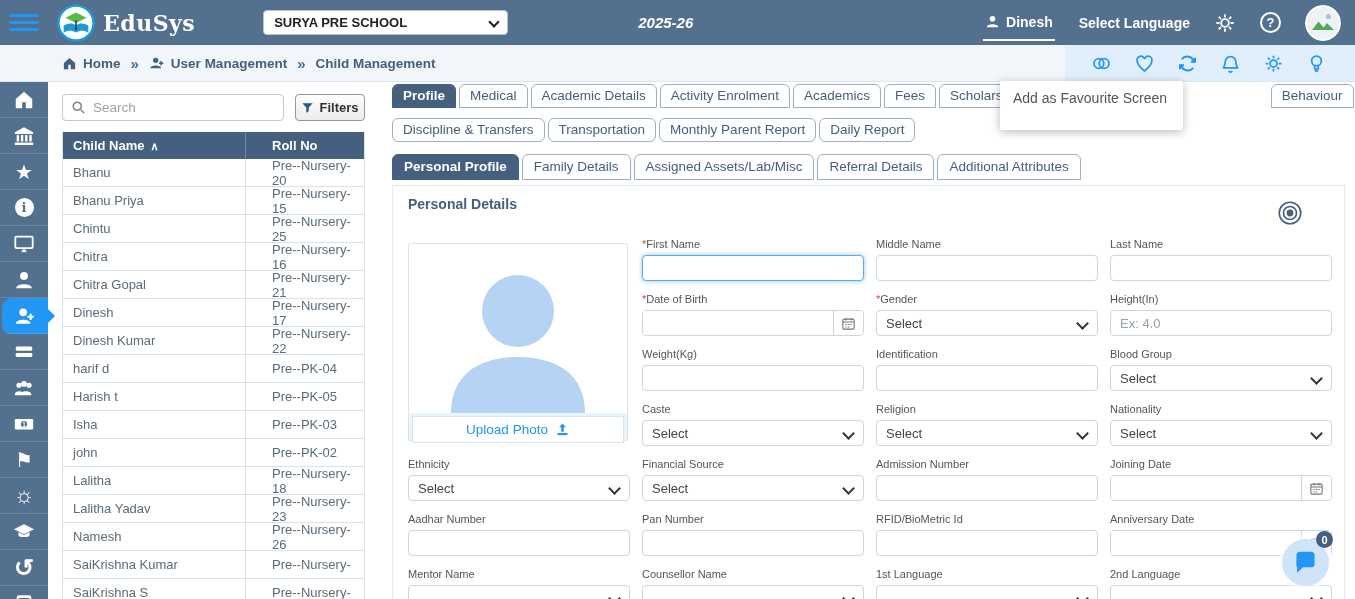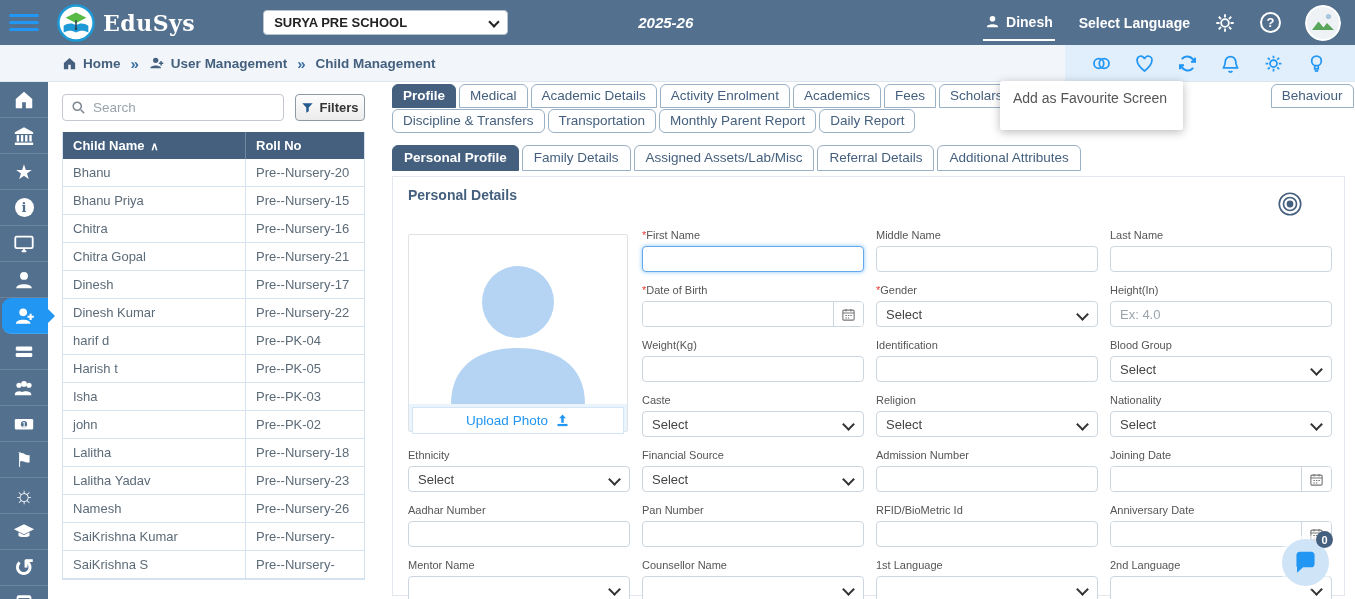"Discipline & Transfers" .tabs-row + .tabs-row { margin-top: 1px -> 10px }
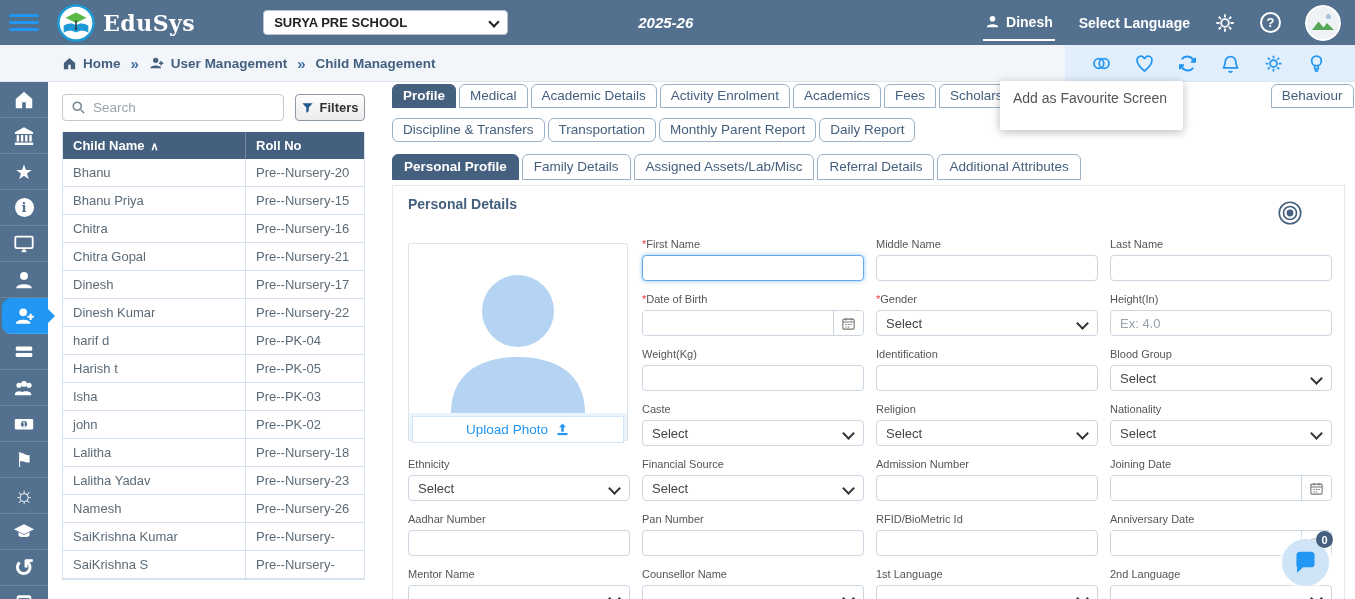"Roll No" .tc-roll { padding-left: 10px -> 26px }
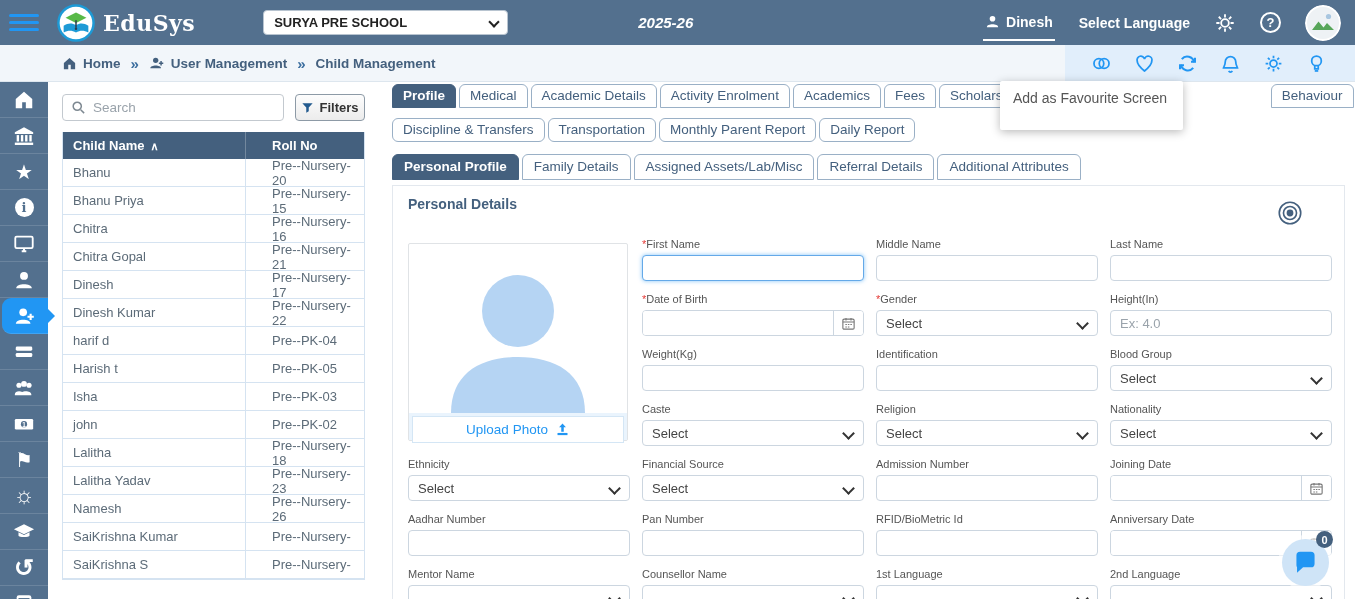"Chintu" div.trow { html: none -> <div> <div>Chintu</div> <div>Pre--Nursery-25</div> </div> }
